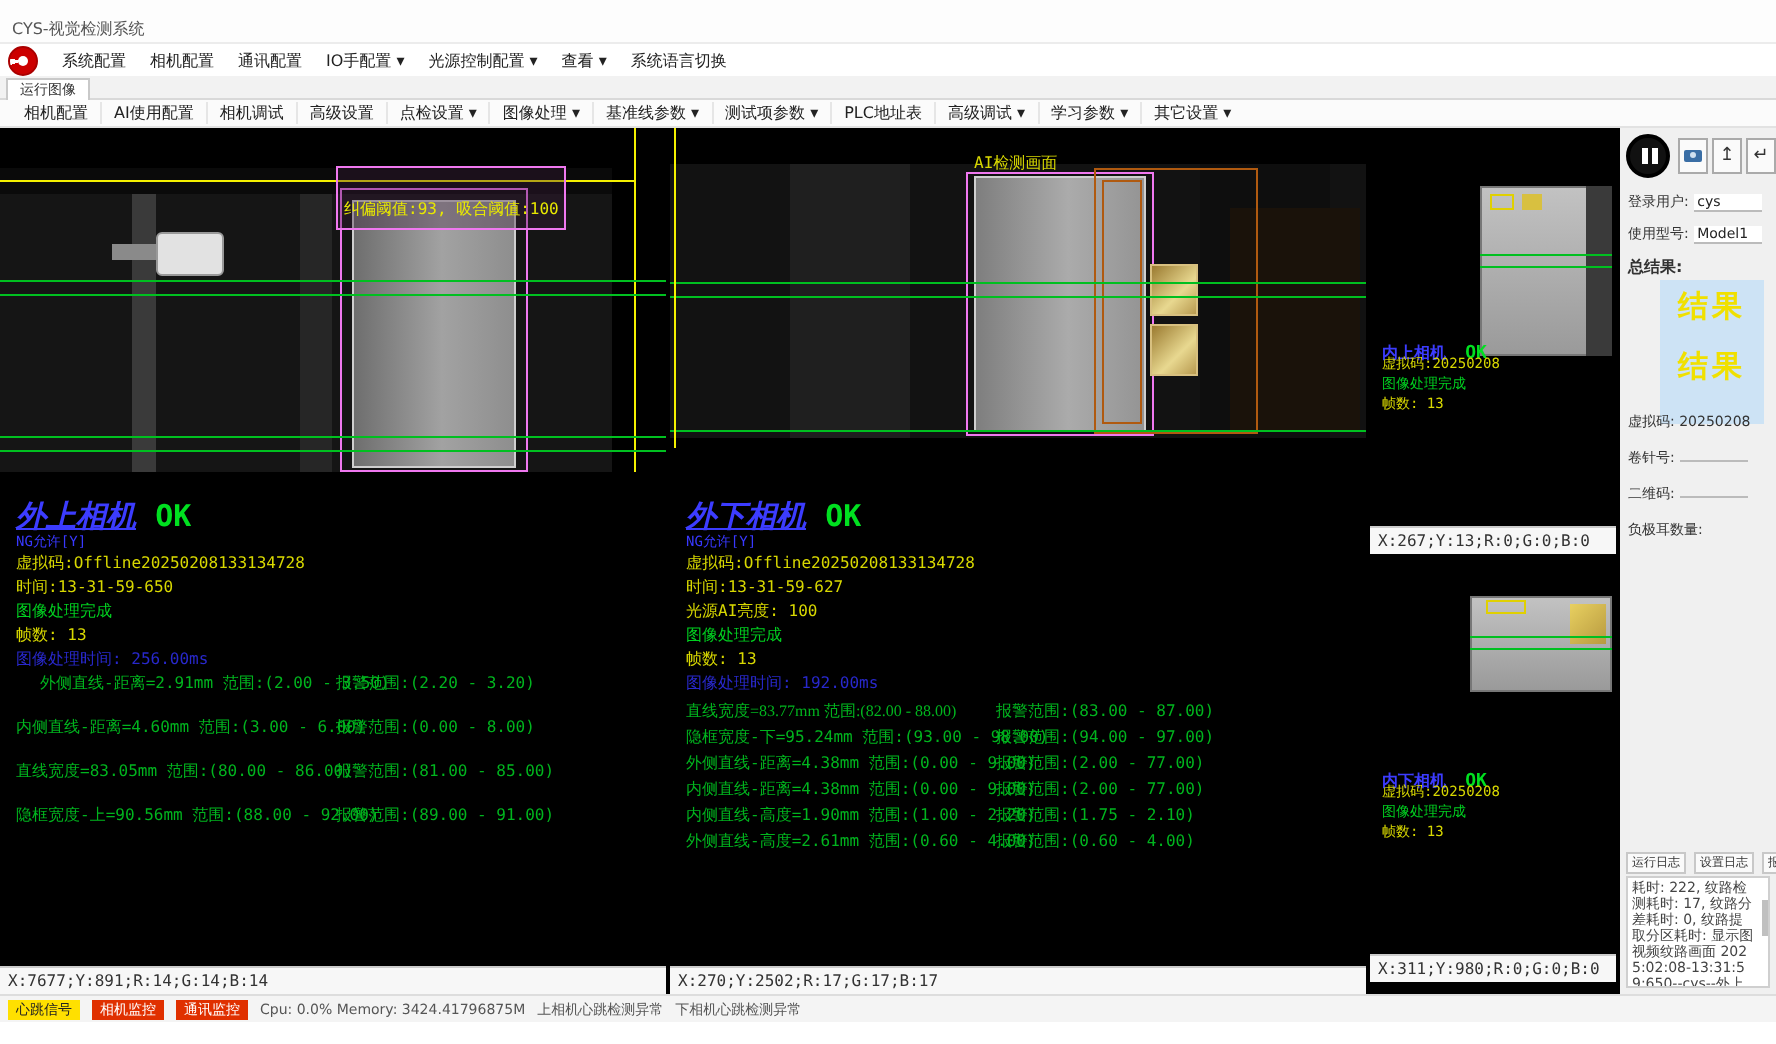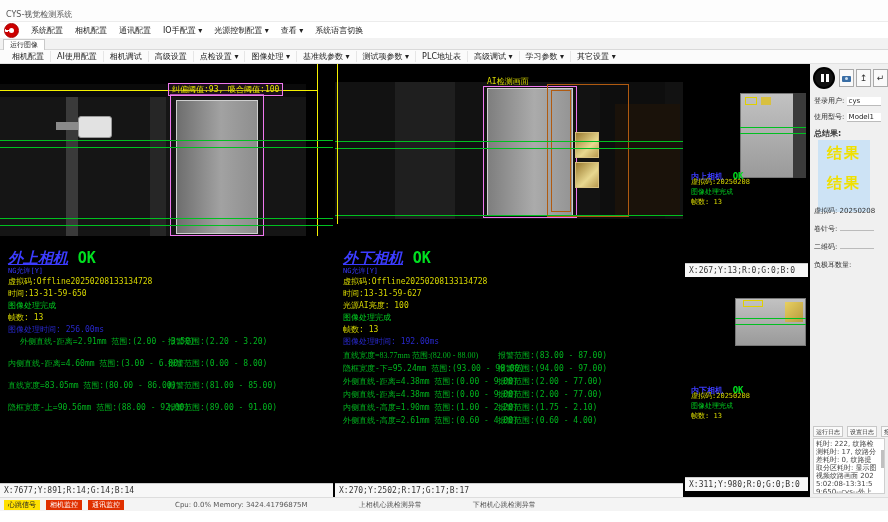"纠偏阈值:93, 吸合阈值:100" .note-box { padding: 0 3px -> 15px 3px }
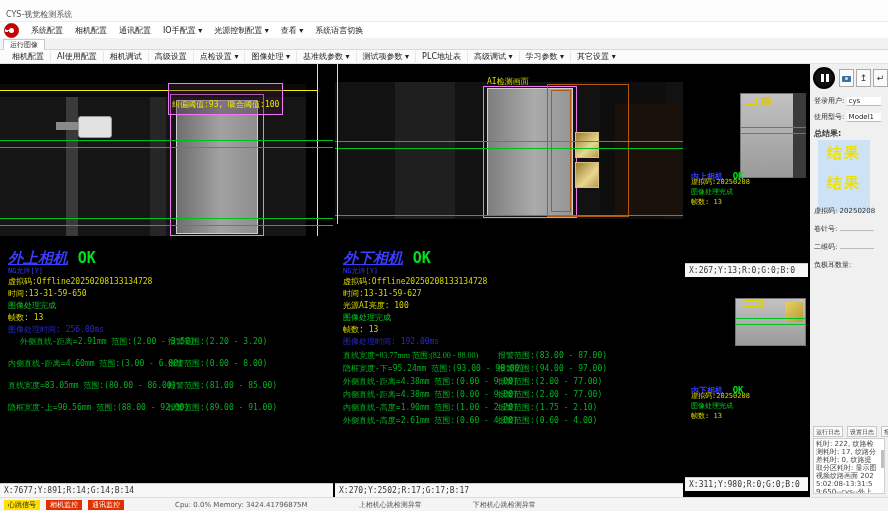"结果" .result-box { left: 8px -> 20px }
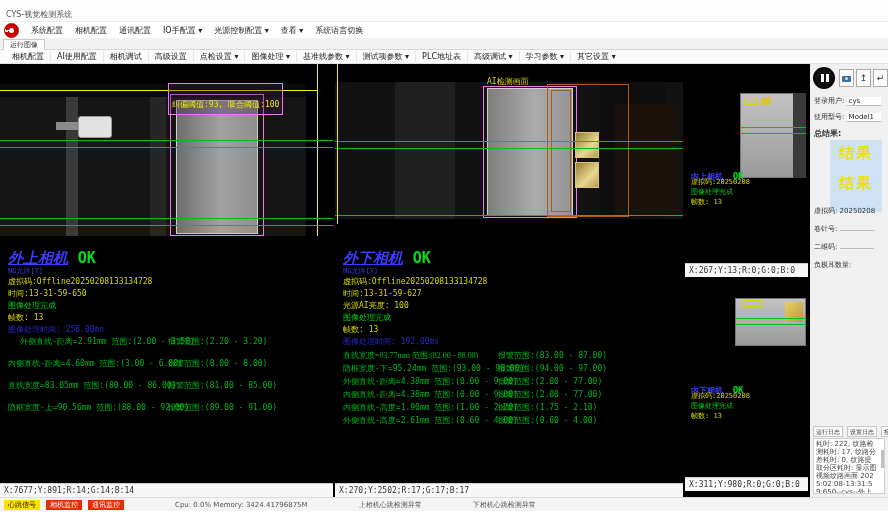"Cpu: 0.0% Memory: 3424.41796875M" .sb-text { margin-left: 45px -> none }
